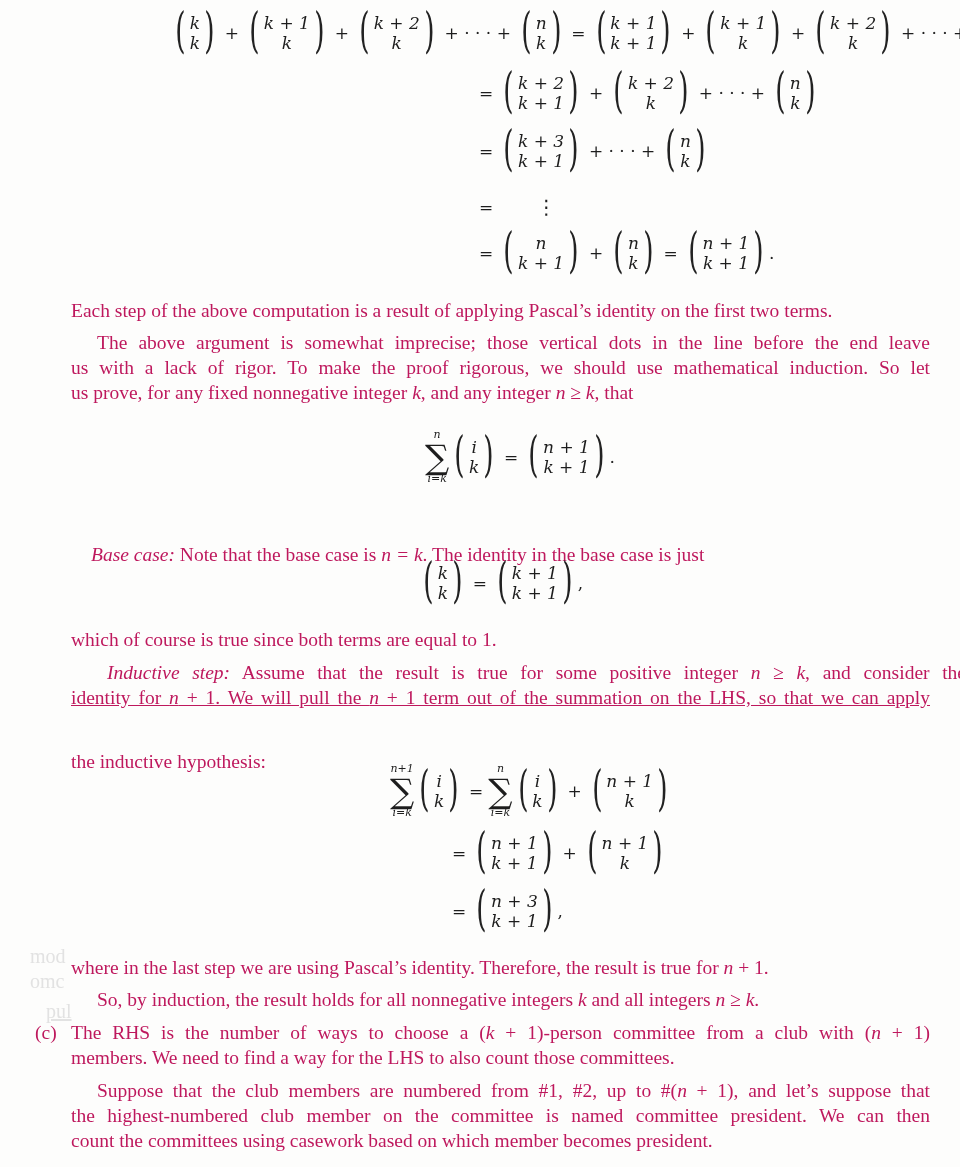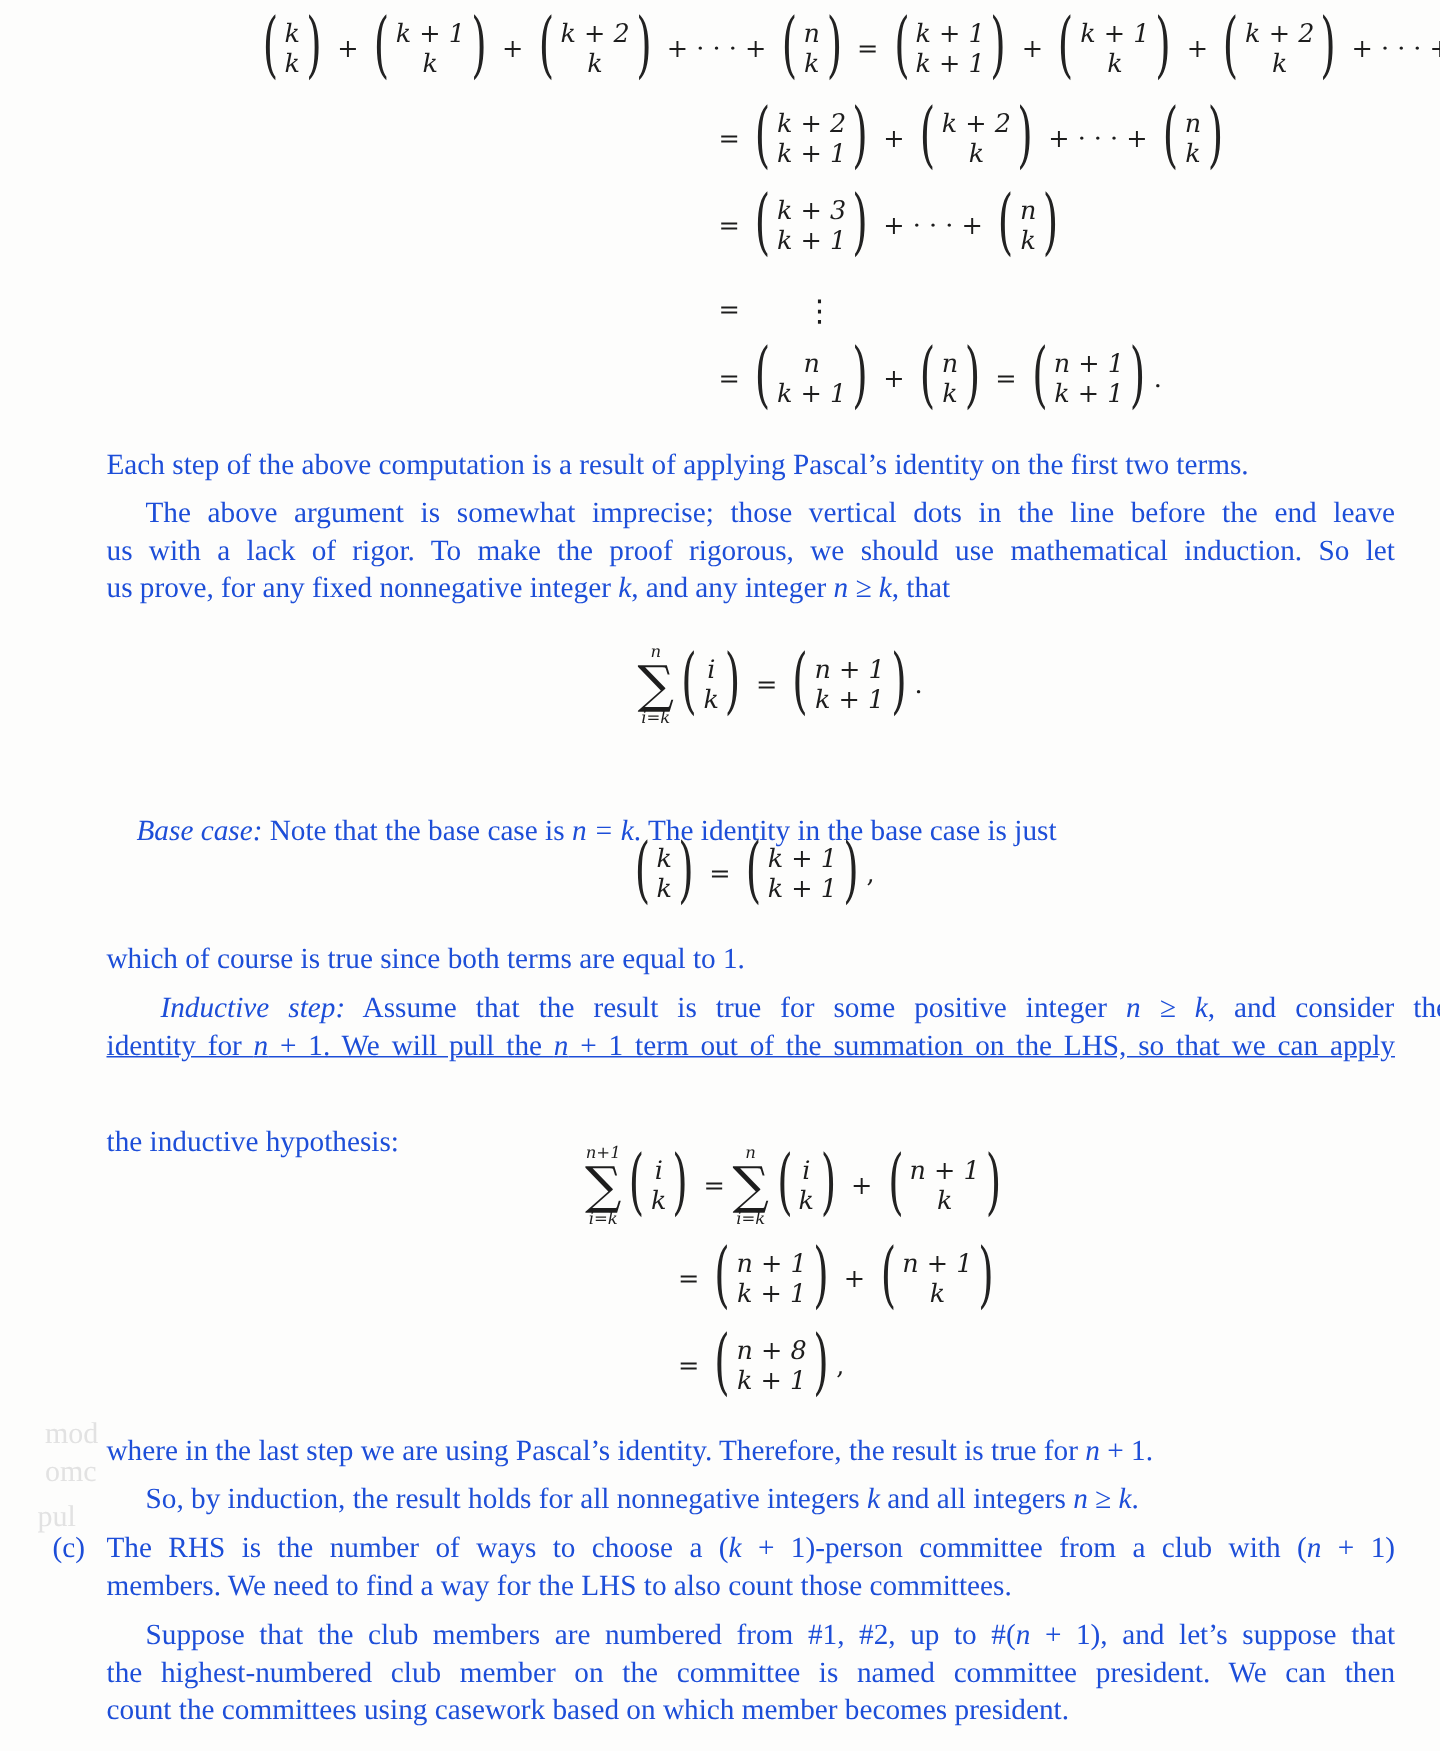"Each step of the above" .txt { color: #1d4ed8 -> #be185d }
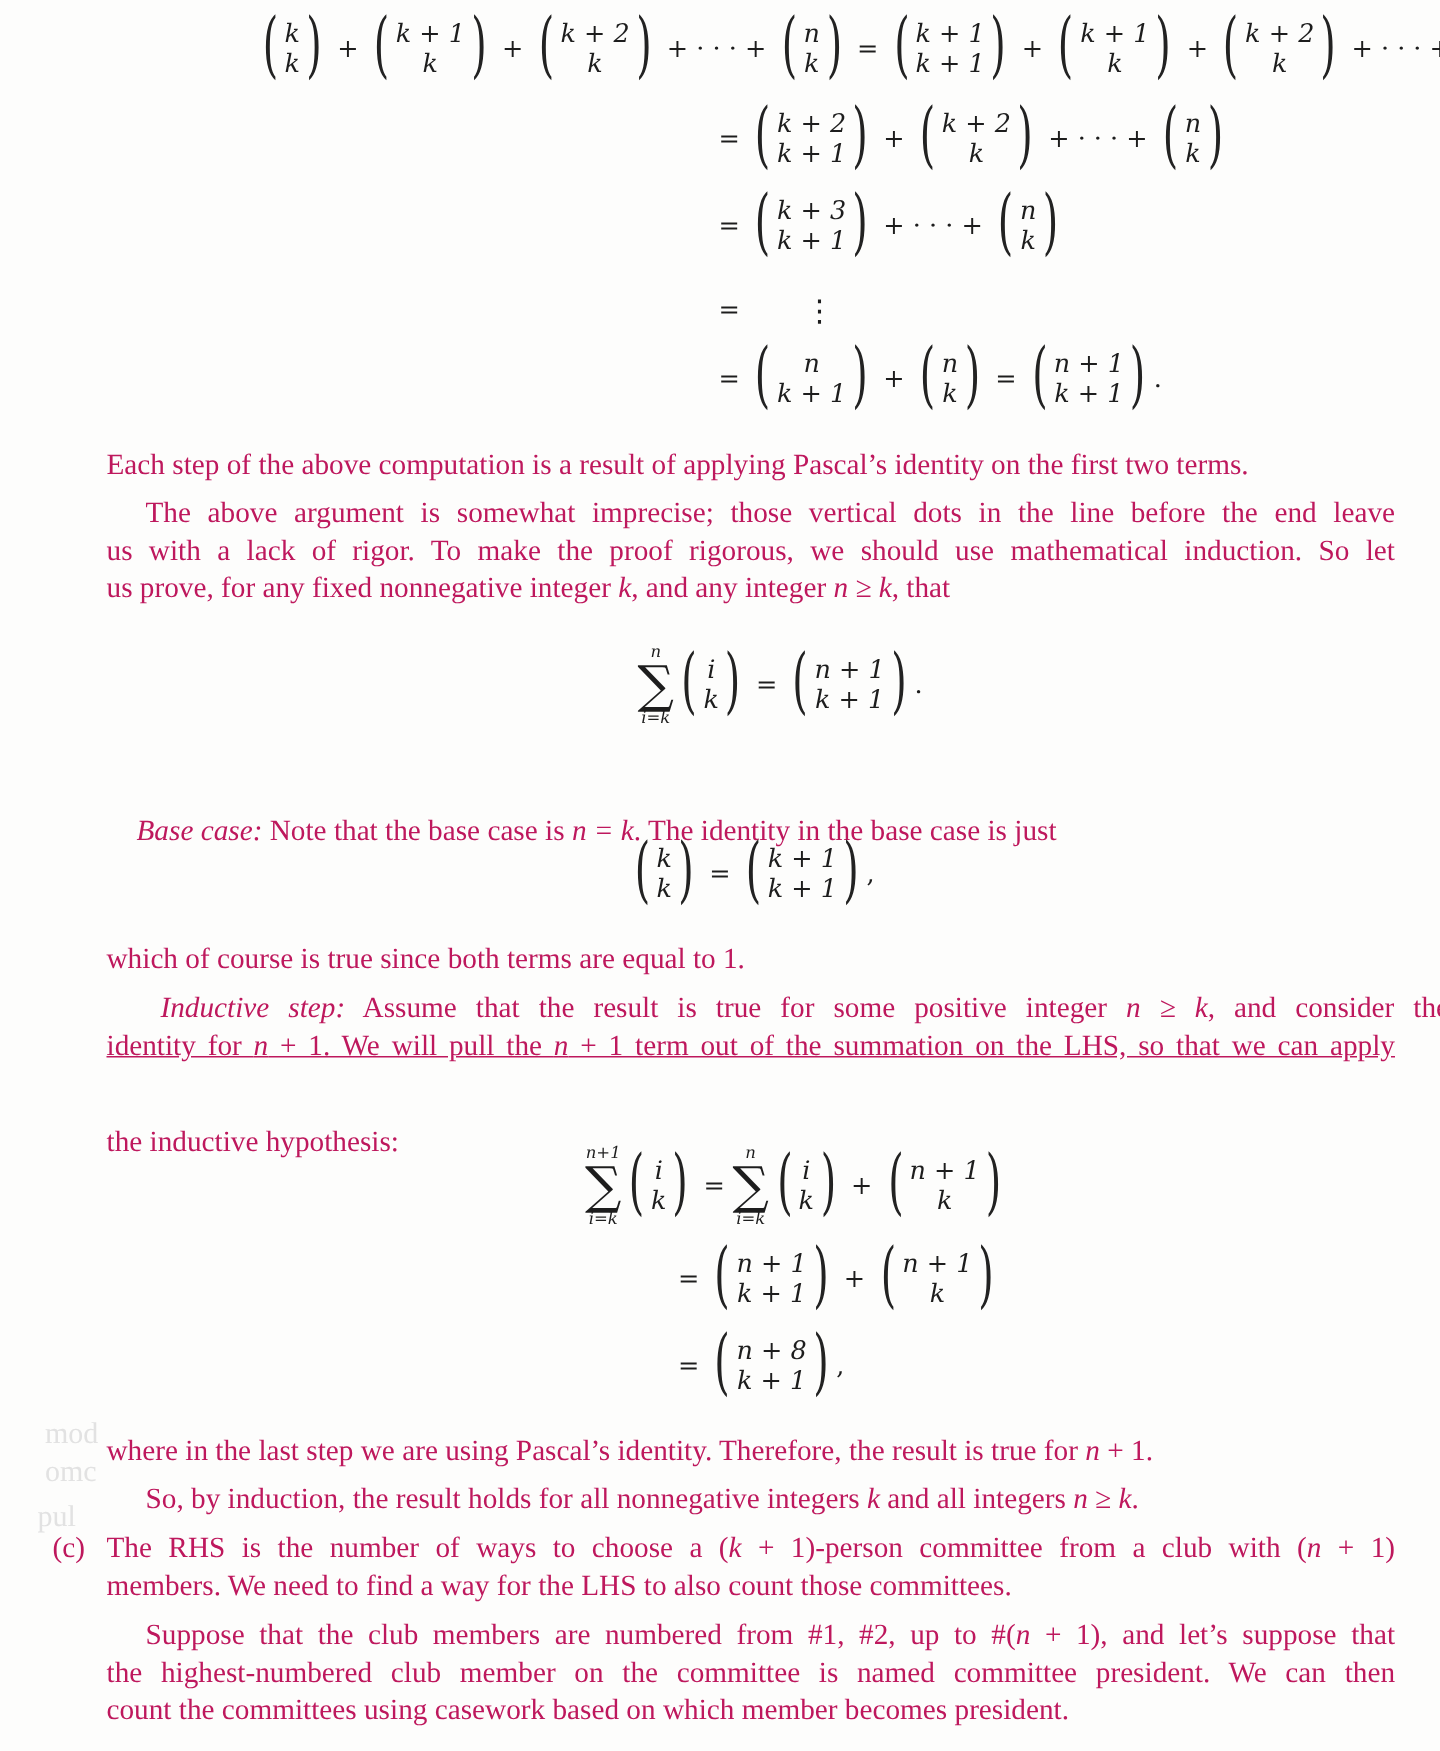"n + 8" span { text: 8 -> 3 }
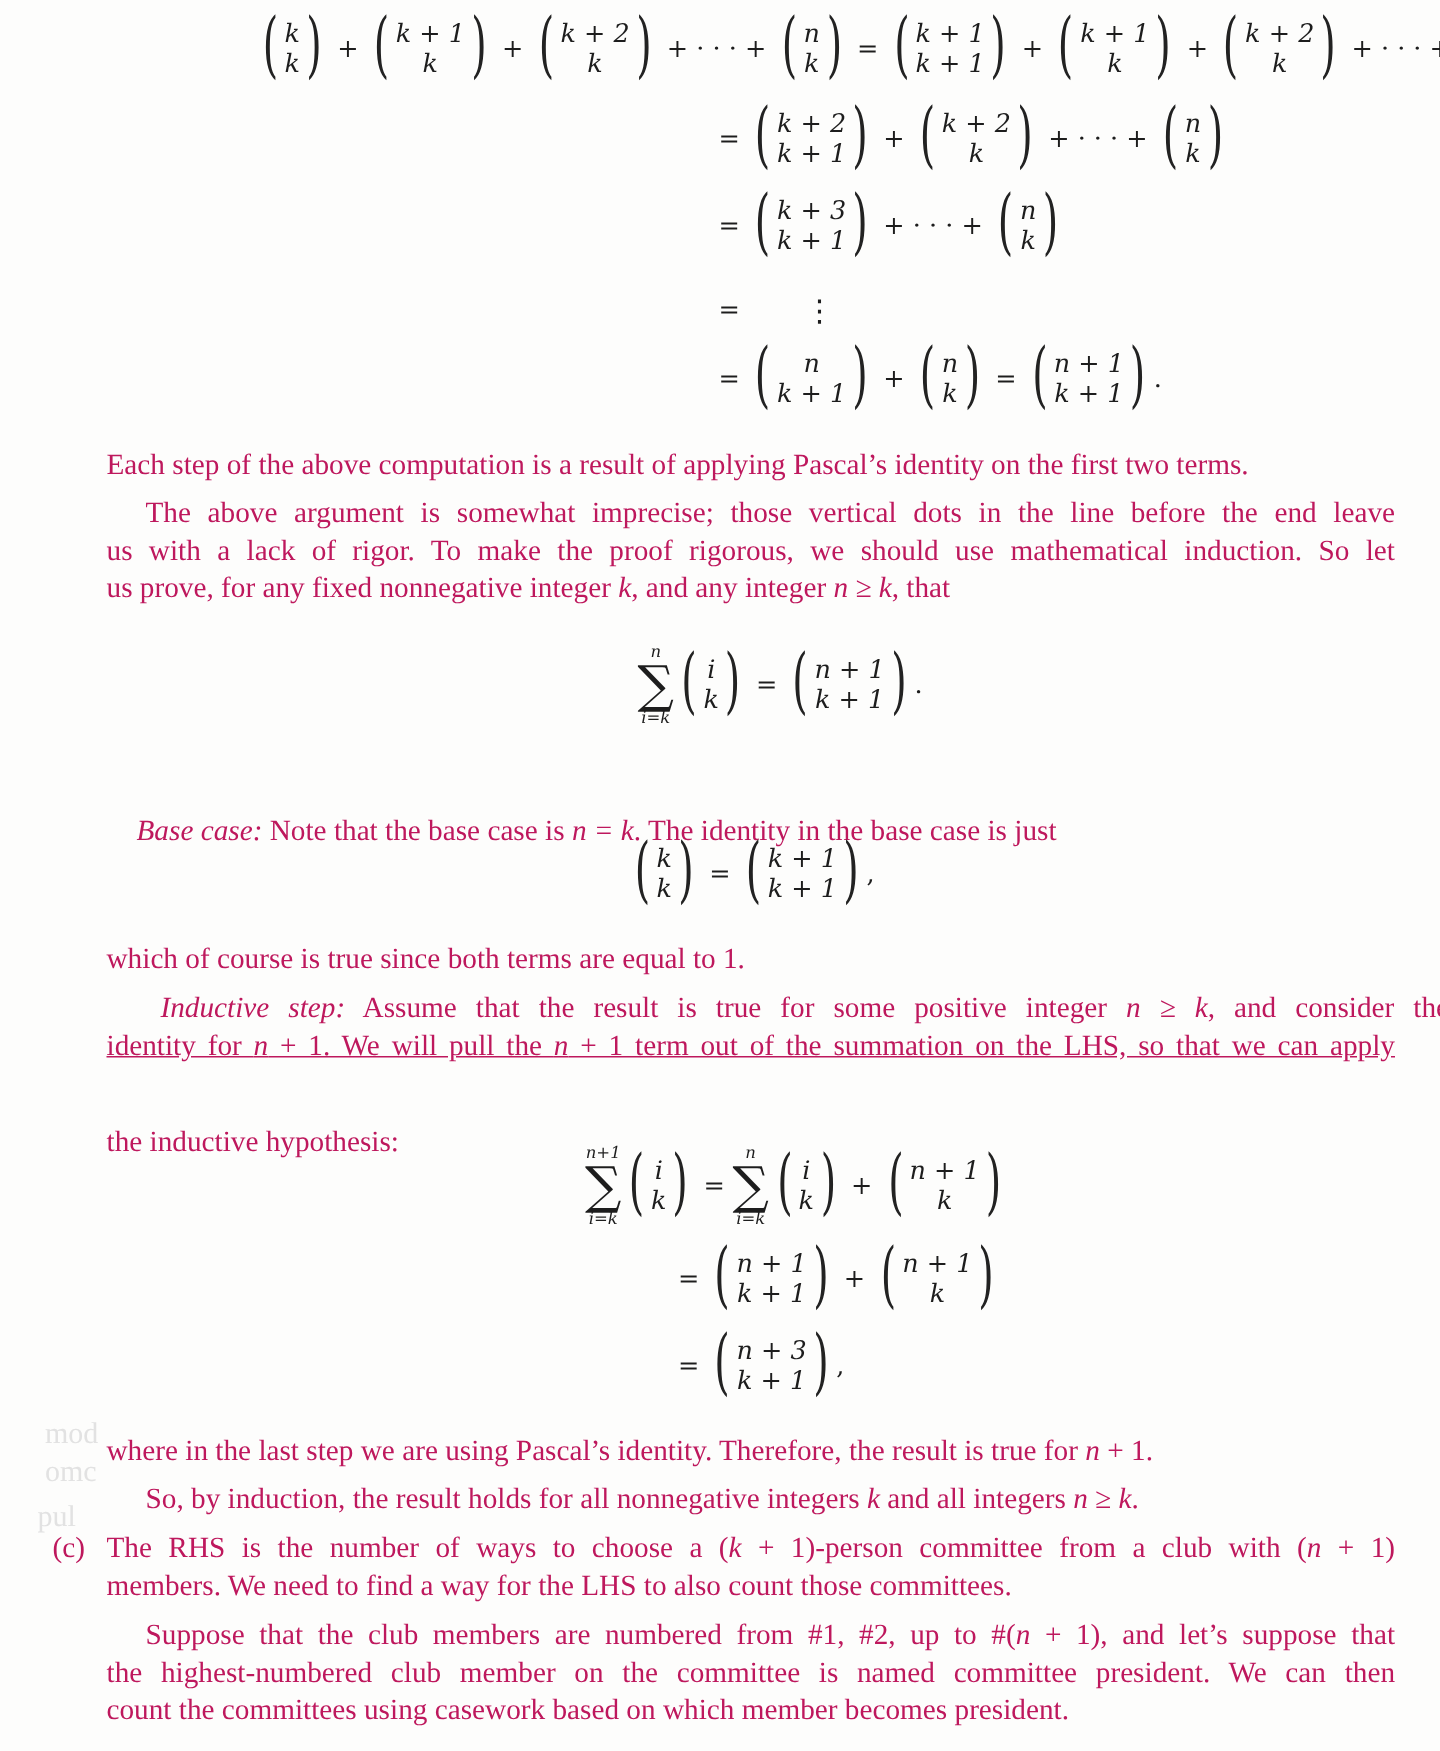"pul" div.ghost { left: 25px -> 46px; text-decoration: none -> underline }
